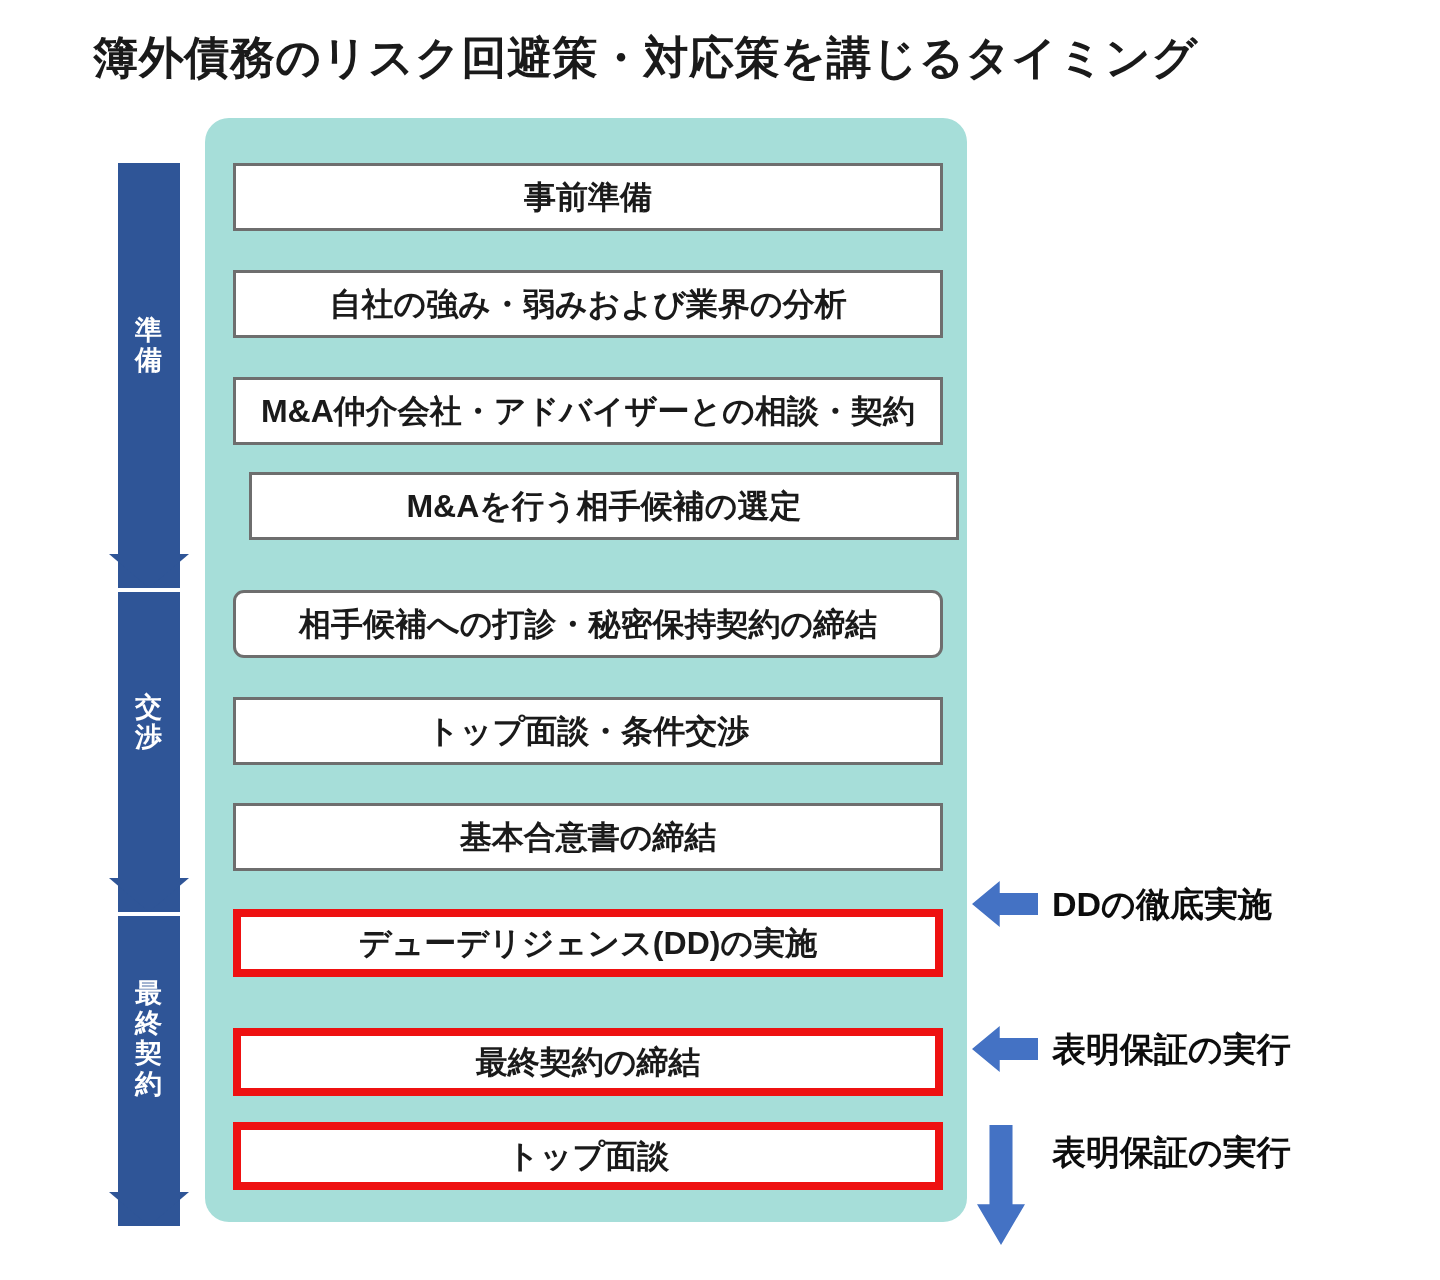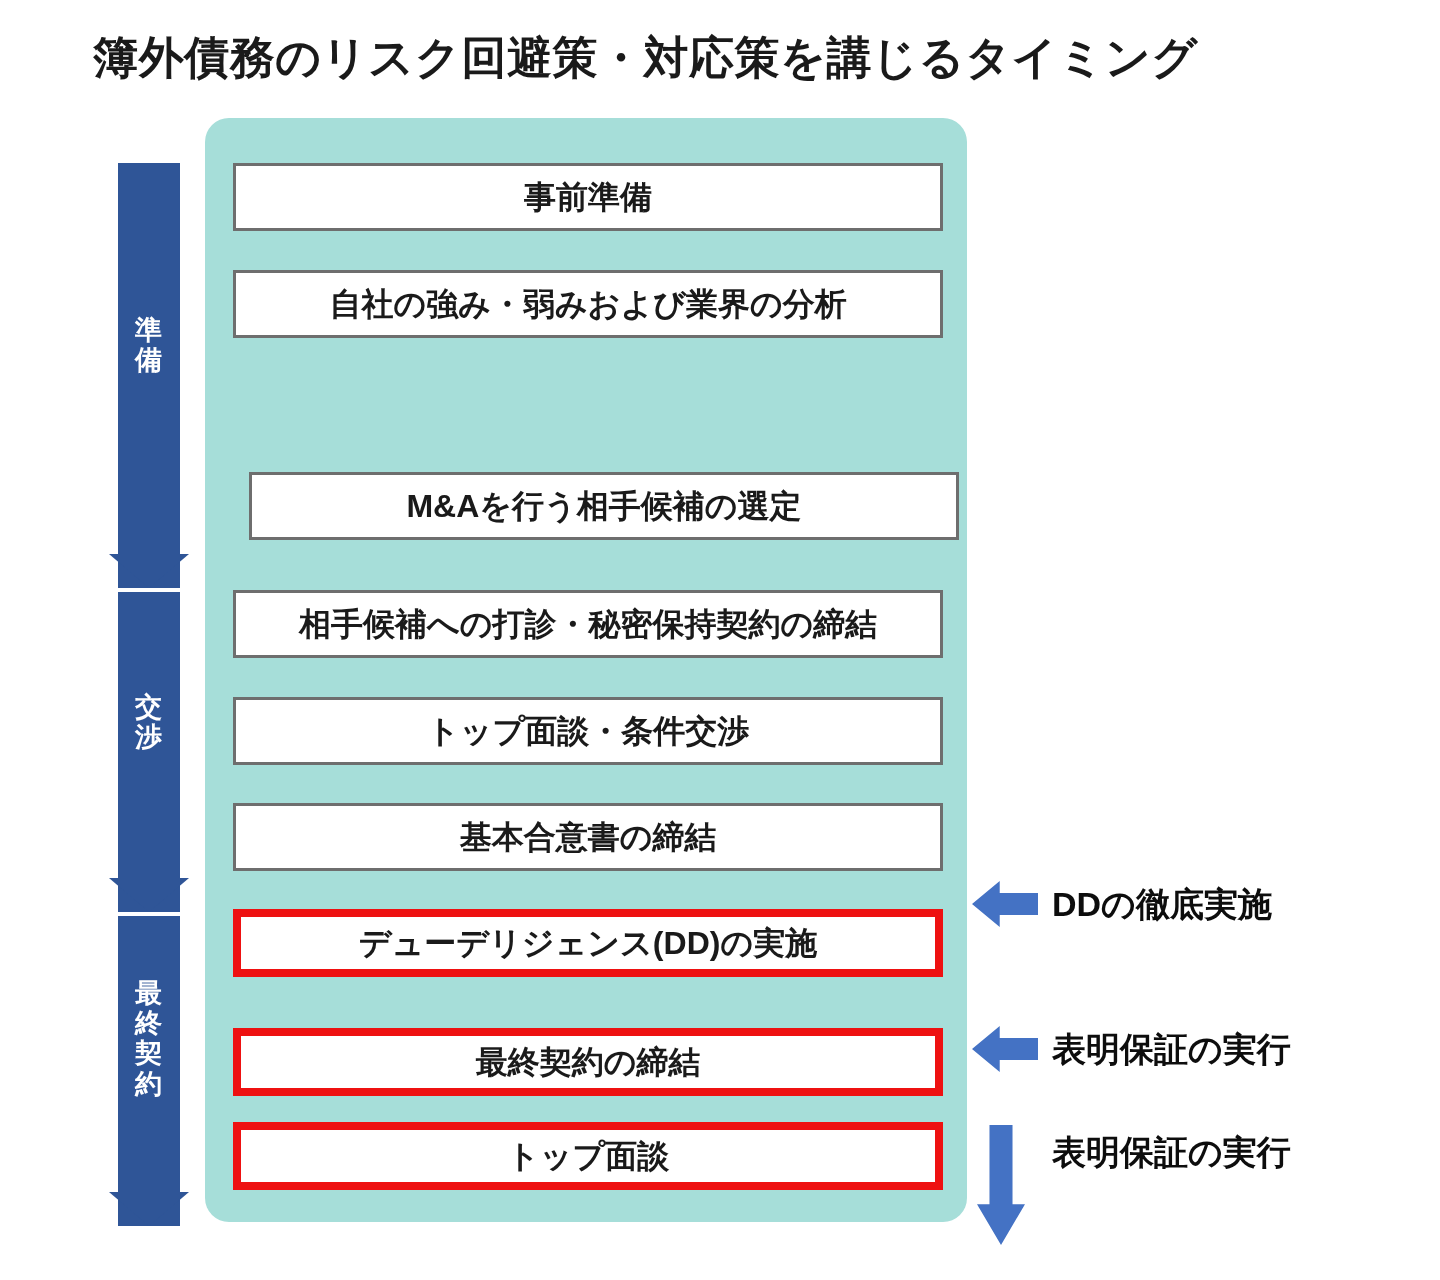"M&A仲介会社・アドバイザーとの相談・契約" div.step { html: none -> <div> <span>M&amp;A仲介会社・アドバイザーとの相談・契約</span> </div> }
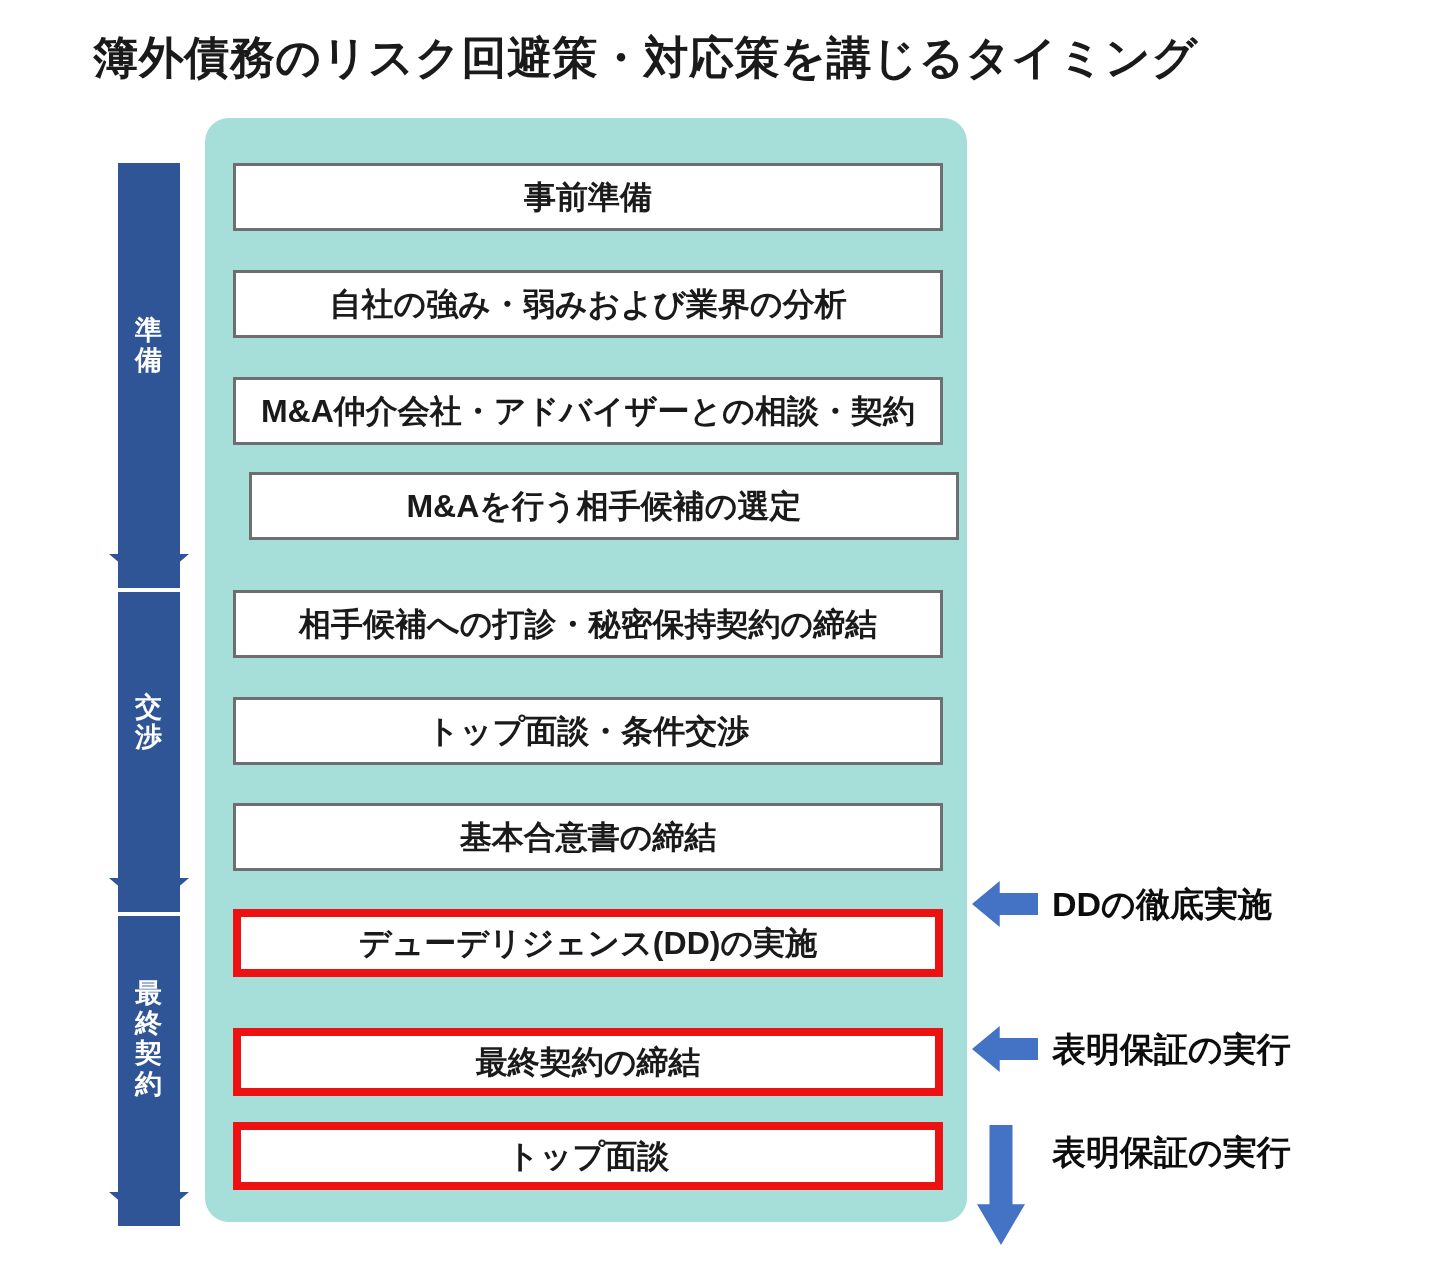"相手候補への打診・秘密保持契約の締結" div.step { border-radius: none -> 11px }
